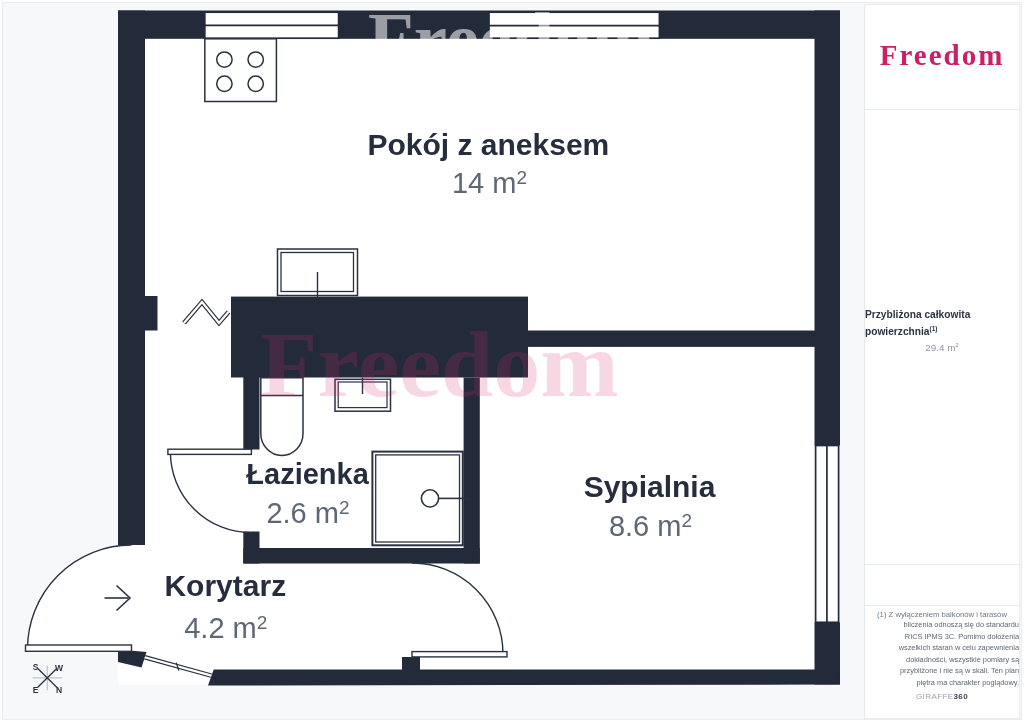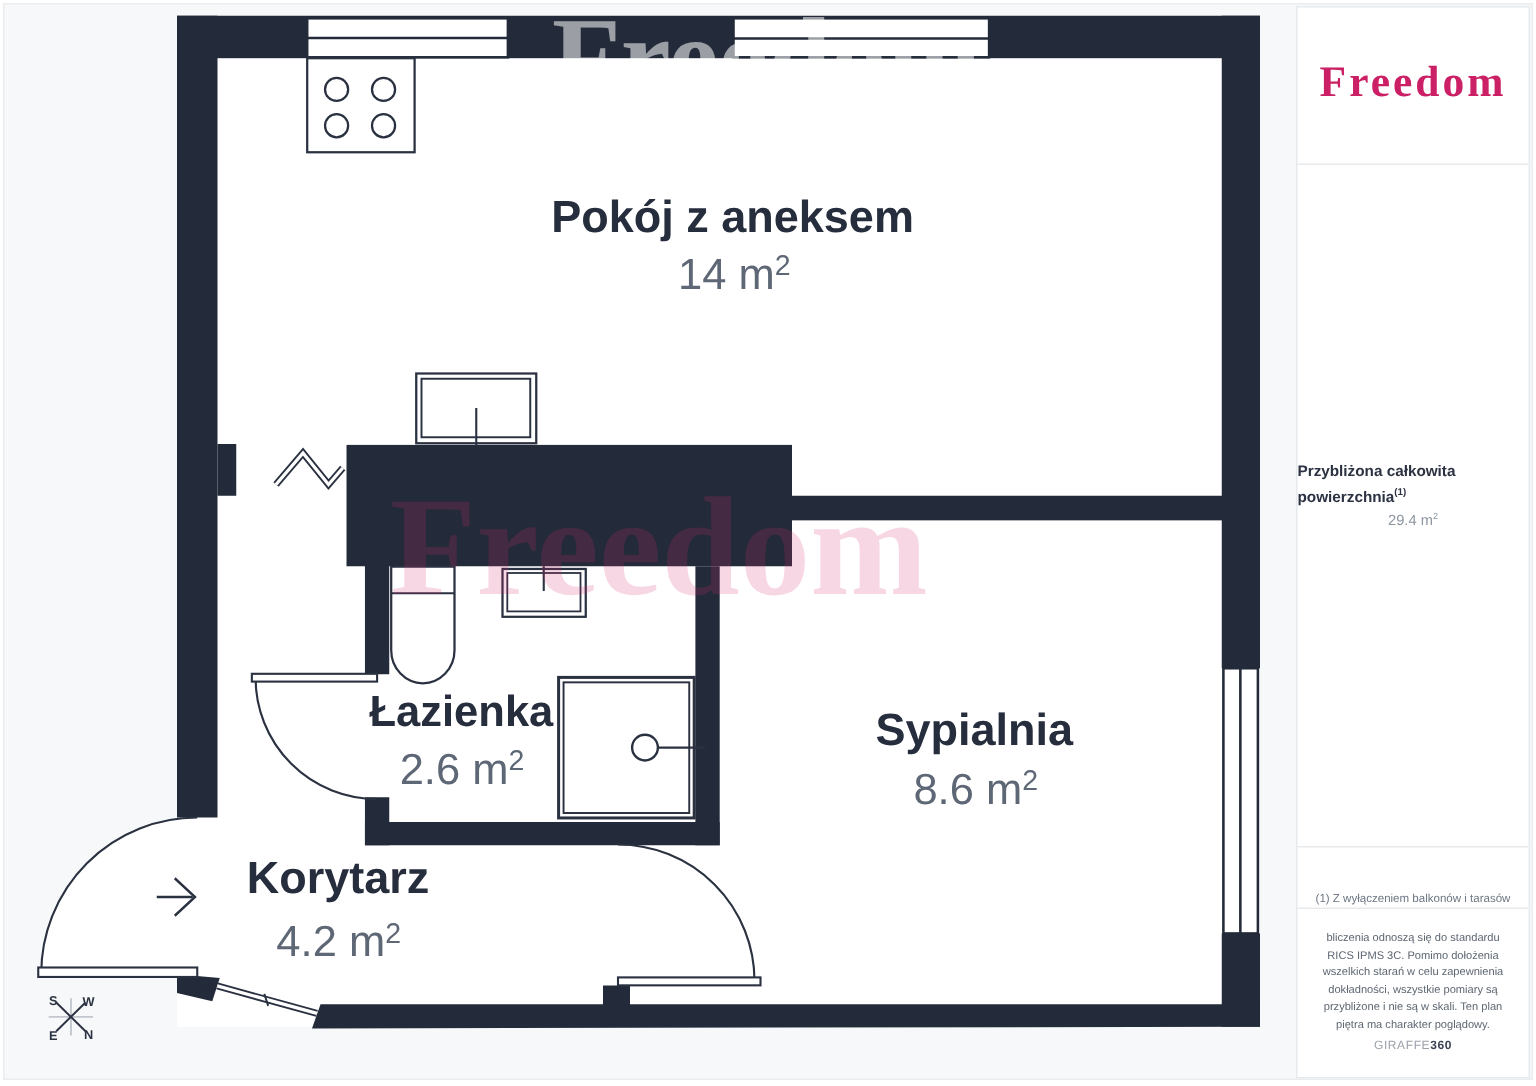"(1) Z wyłączeniem balkonów i" .footnote { top: 589px -> 605px }
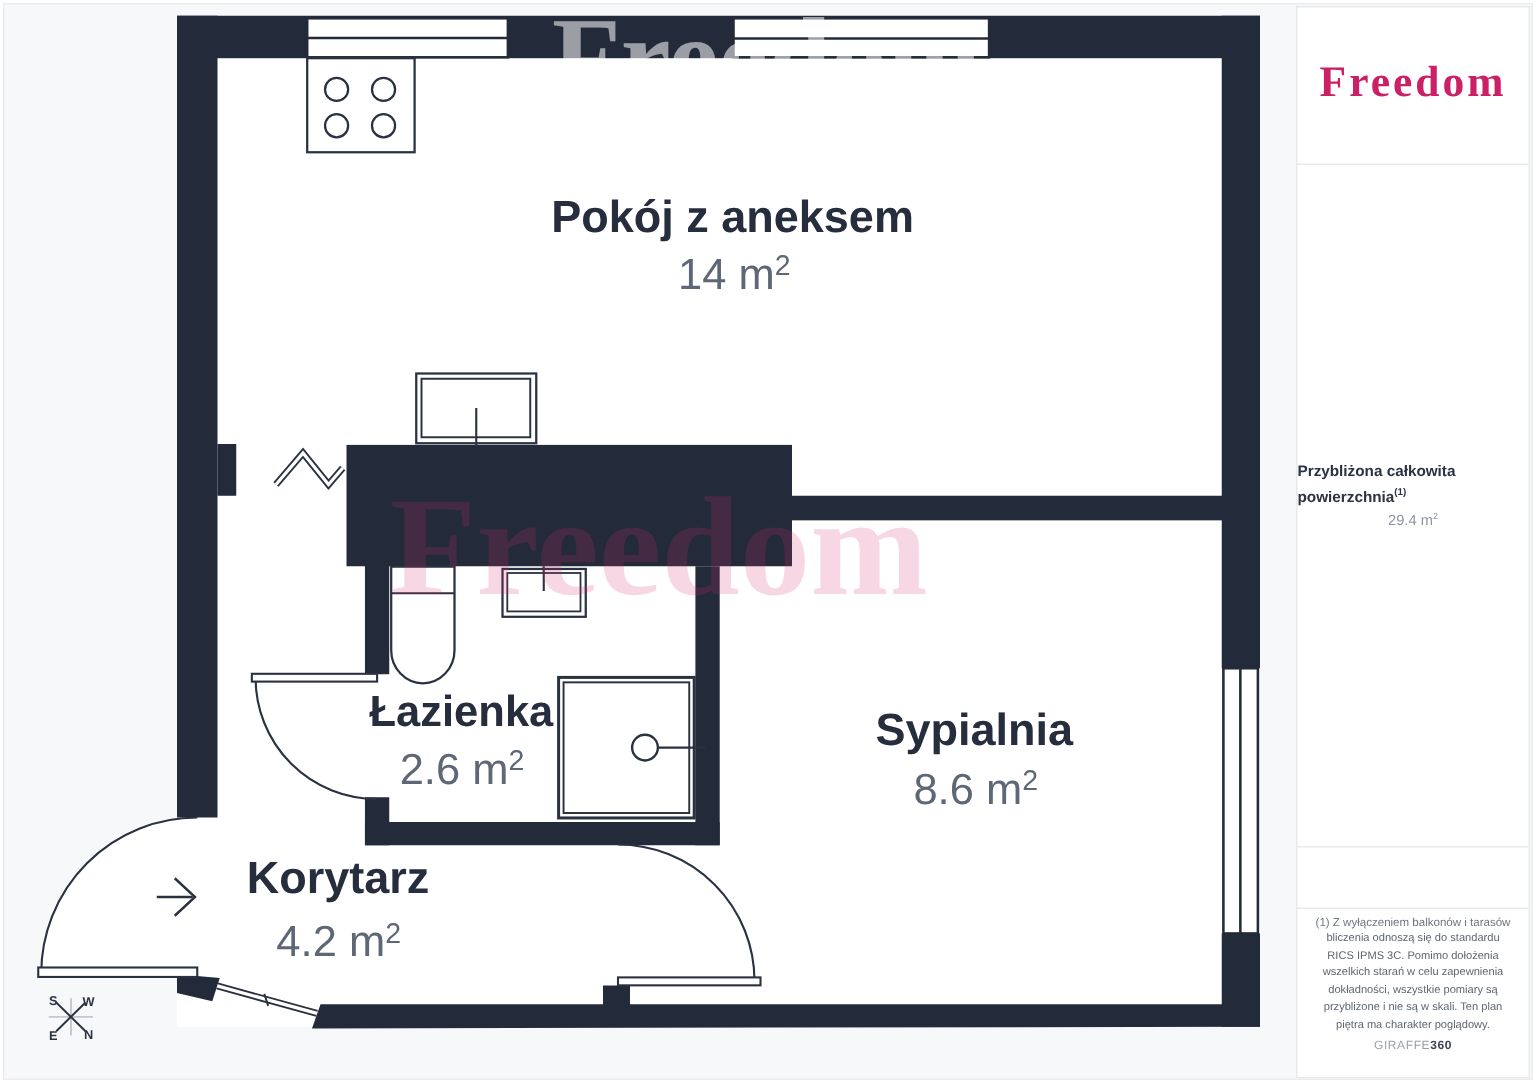"bliczenia odnoszą się do standardu" .para { text-align: center -> right }
